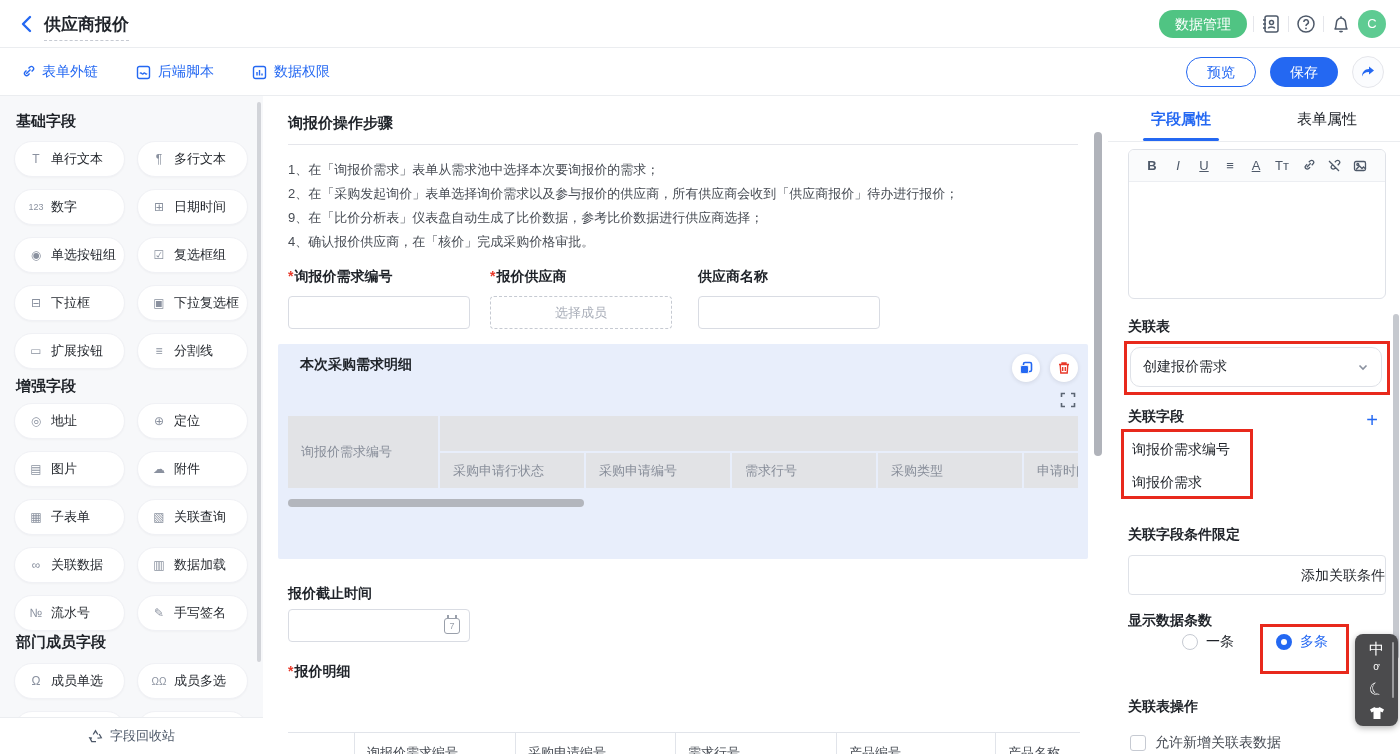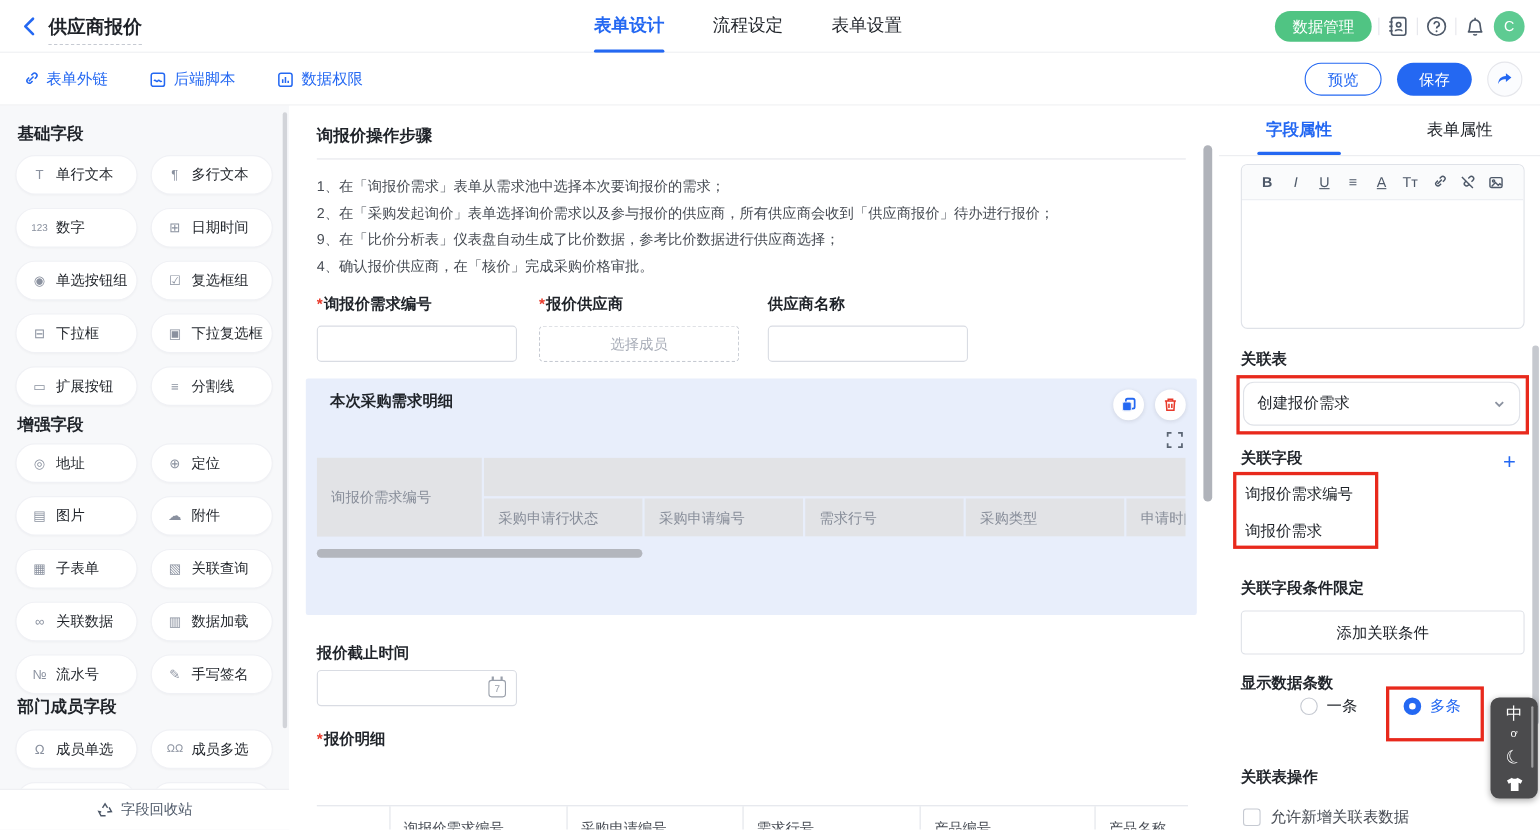"表单设计" div.top-tabs { html: <div> <div>表单设计</div> <div>流程设定</div> <div>表单设置</div> </div> -> none }
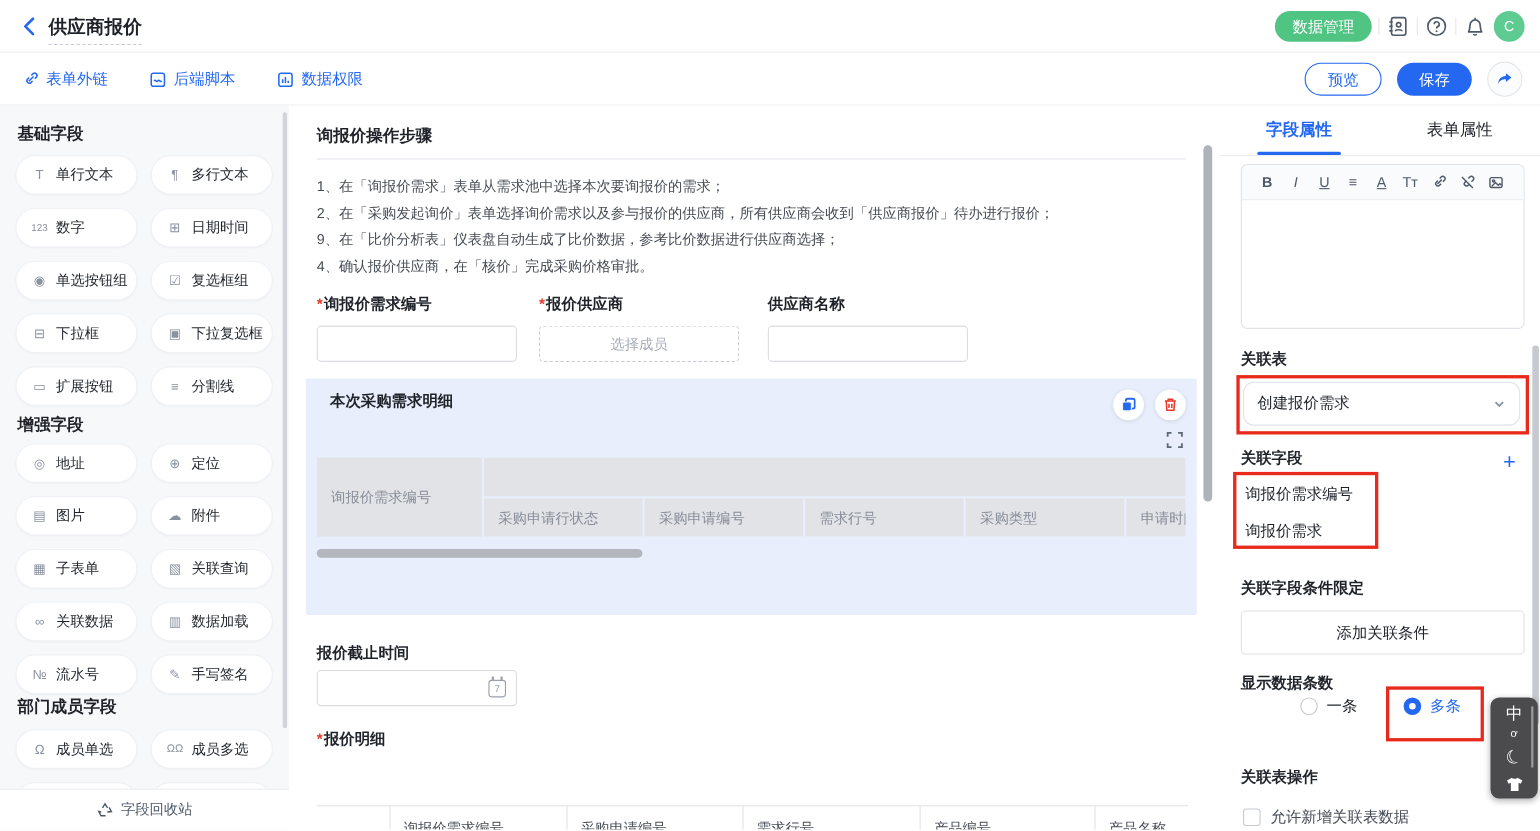"添加关联条件" .p-btn { text-align: center -> right }
